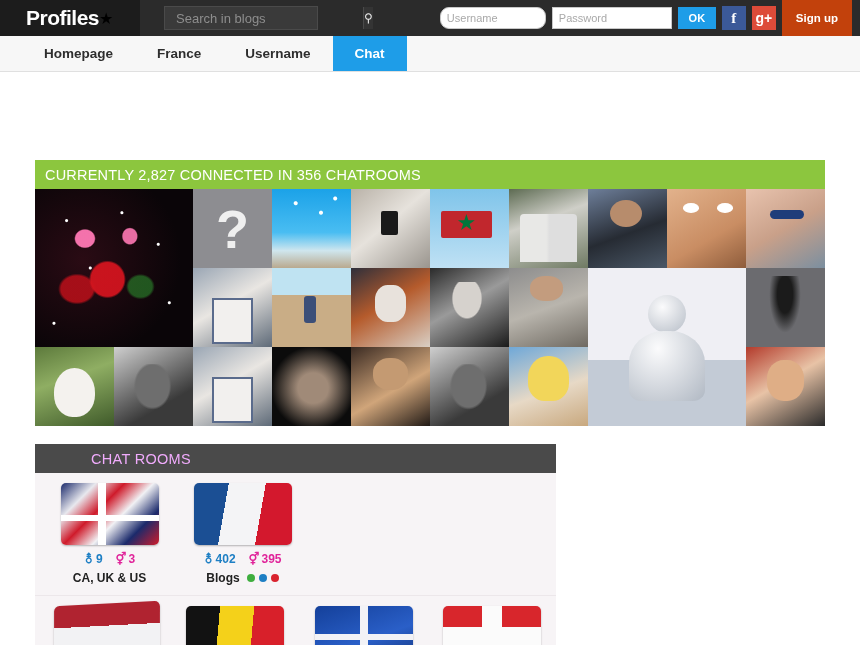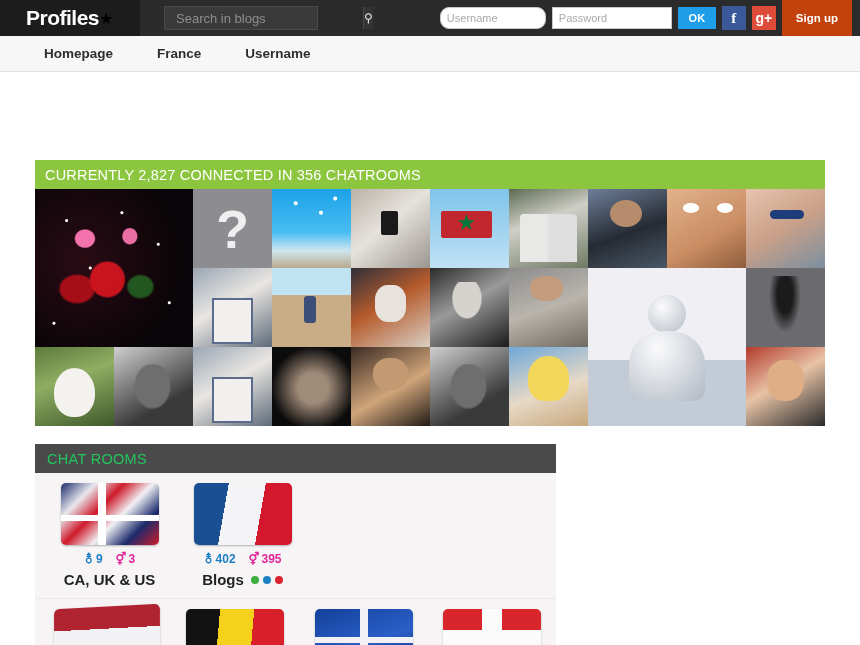"Chat" div.nav-item { html: none -> <div> <span>Chat</span> </div> }
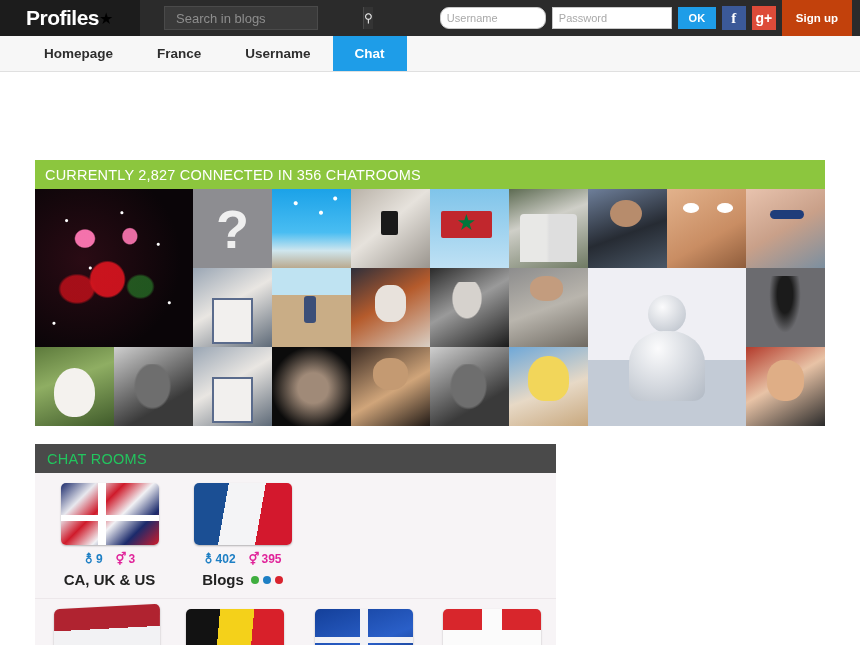"CHAT ROOMS" .panel-head-title { color: #22c55e -> #f0abfc; margin-left: none -> 44px }
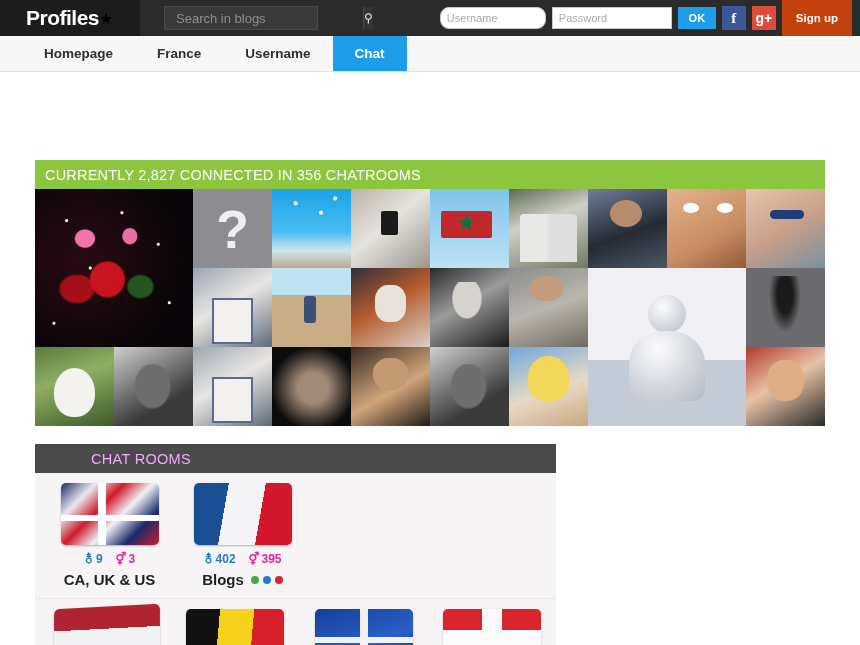"CA, UK & US" .room-name { font-size: 15px -> 12px }
